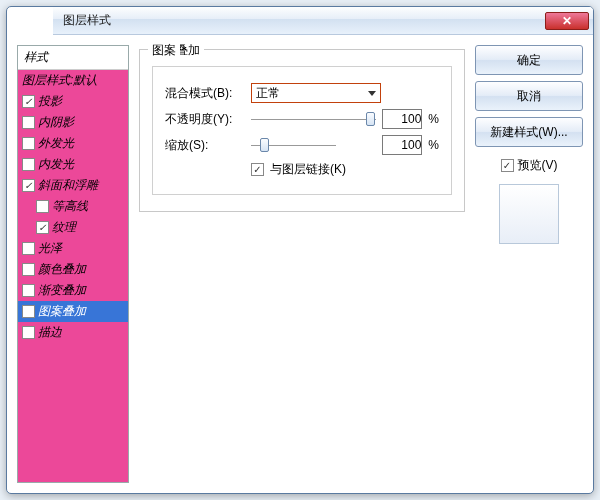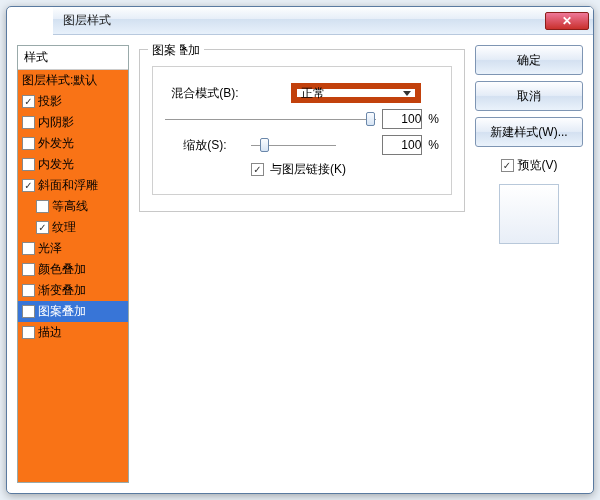"样式" .styles-box { background: #f97316 -> #ec4899; font-style: none -> italic }
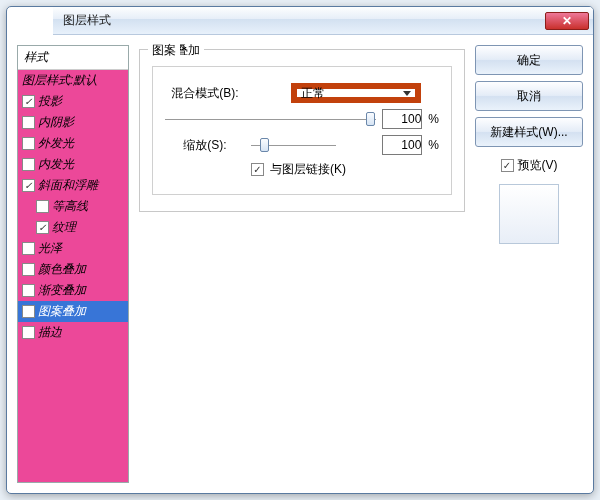"混合模式(B):" .lbl { text-align: center -> left }
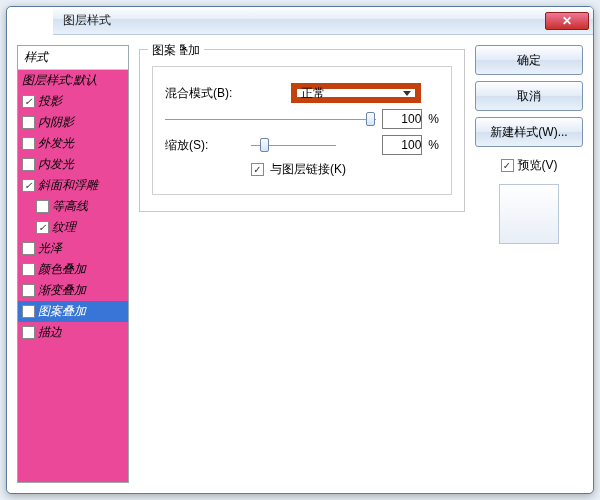"正常" .select { border: 6px solid #c2410c -> 1px solid #c2410c; margin-left: 40px -> none }
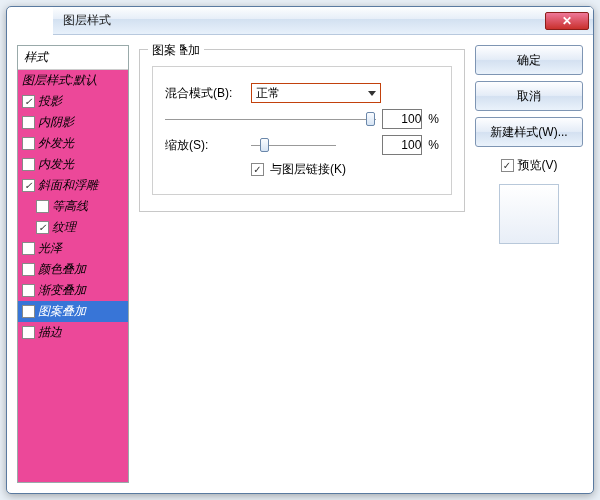"不透明度(Y):" span.lbl { html: none -> <span>不透明度(Y):</span> }
